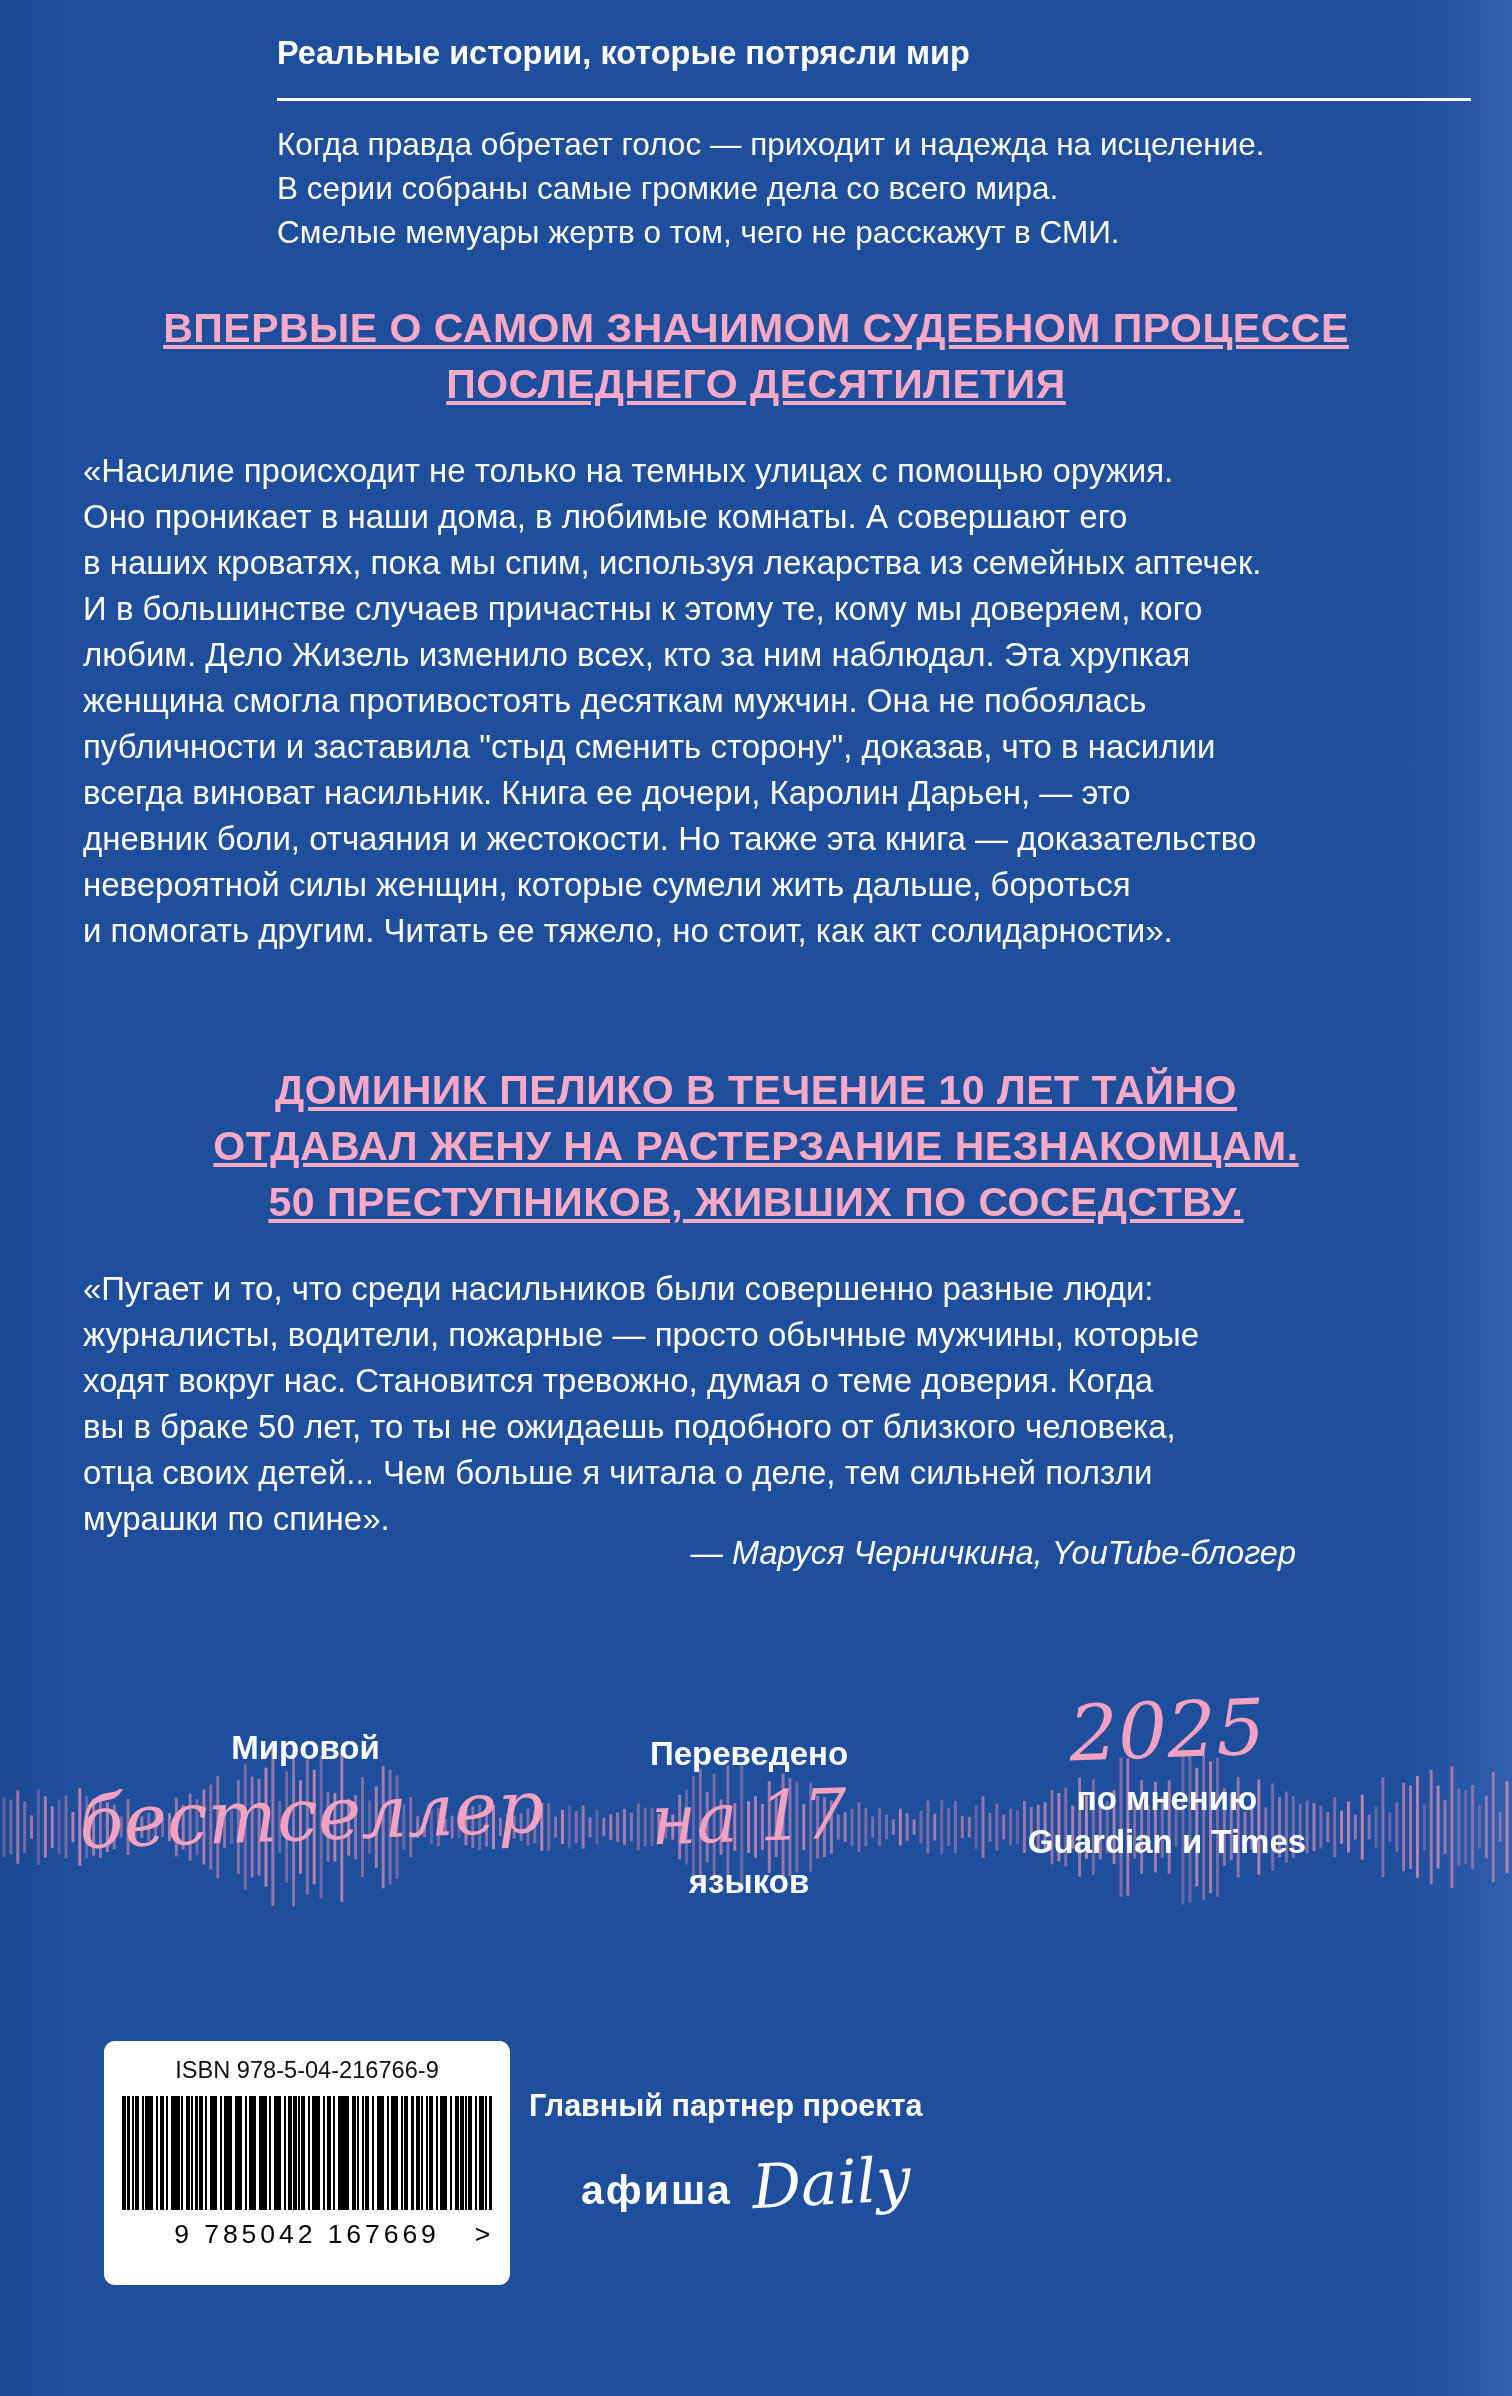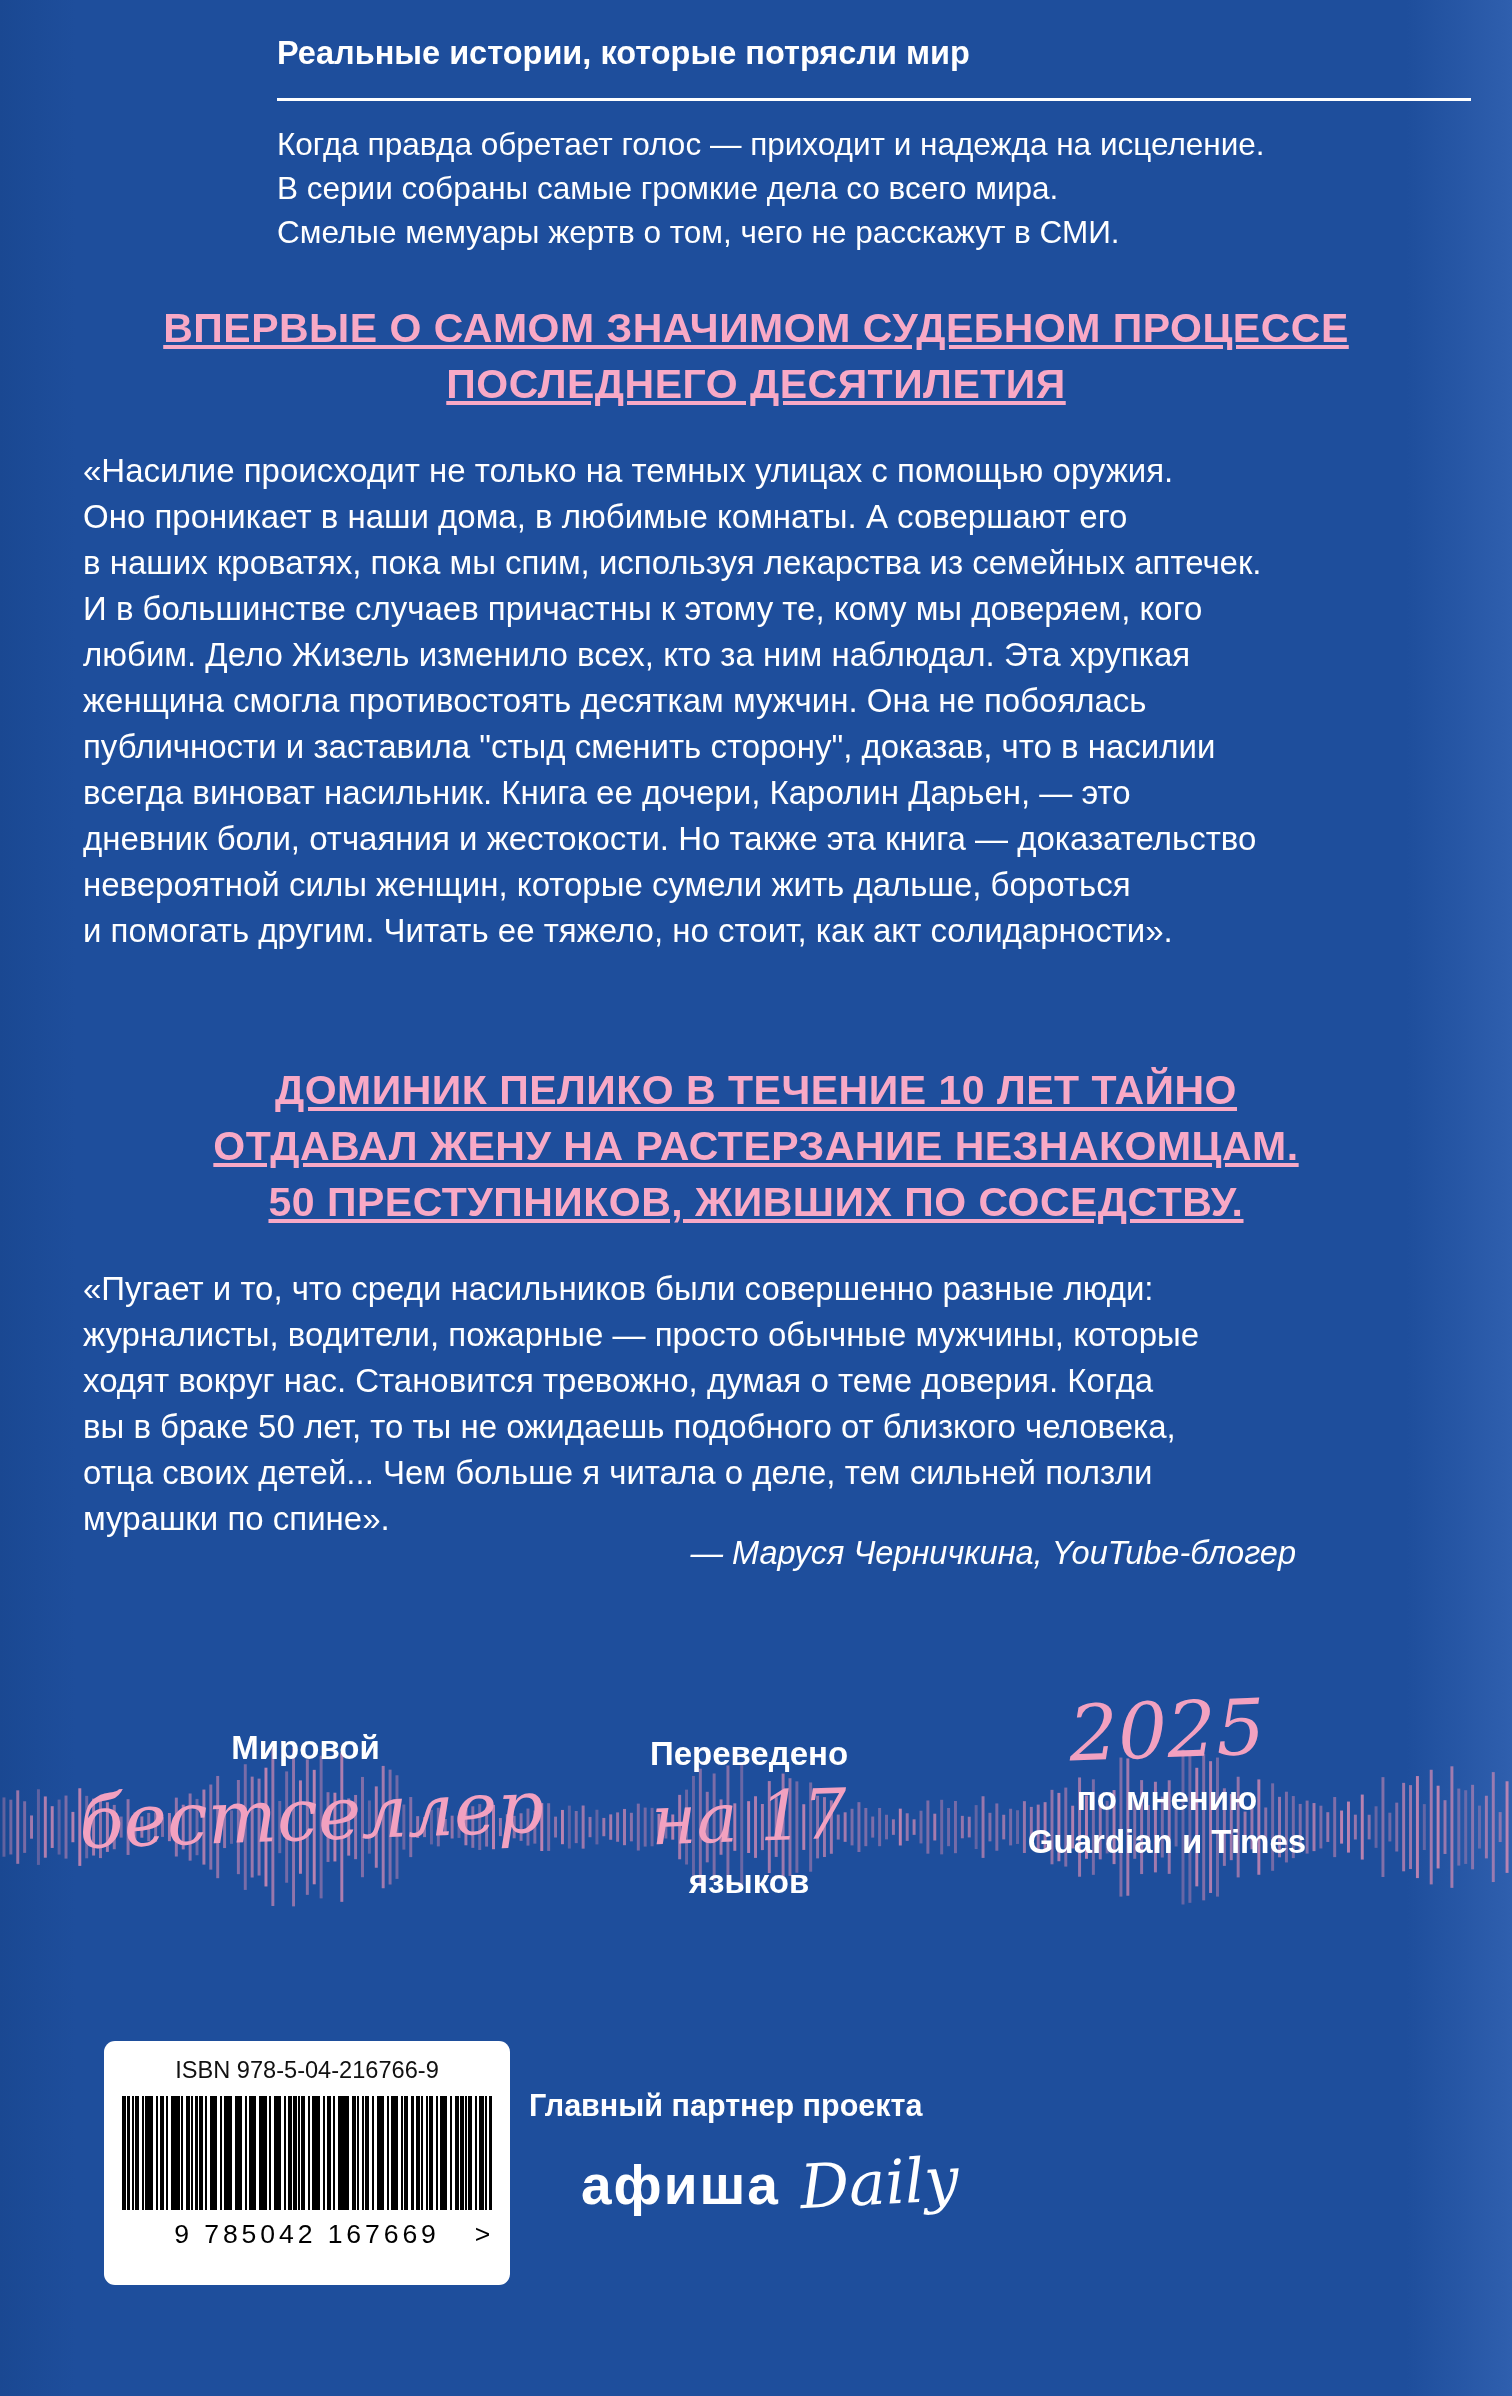"афиша" .pl-sans { font-size: 55px -> 41px }
